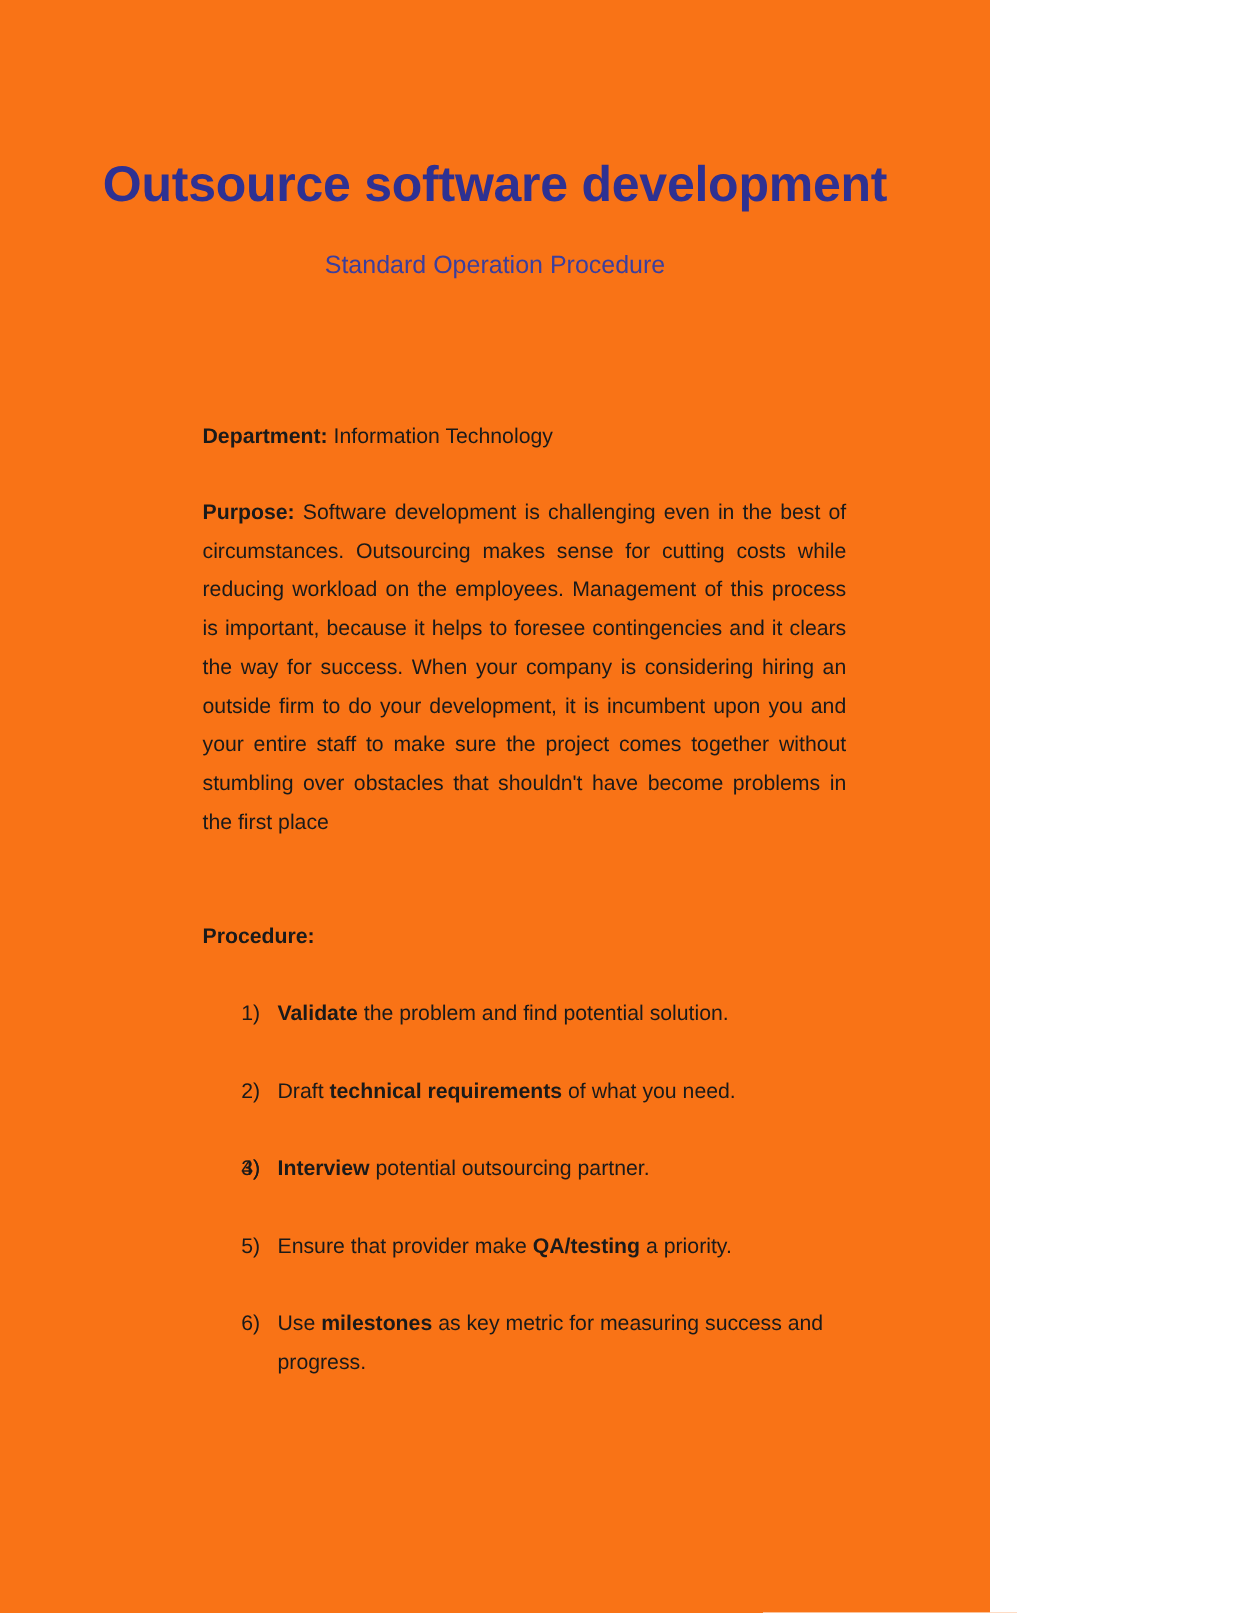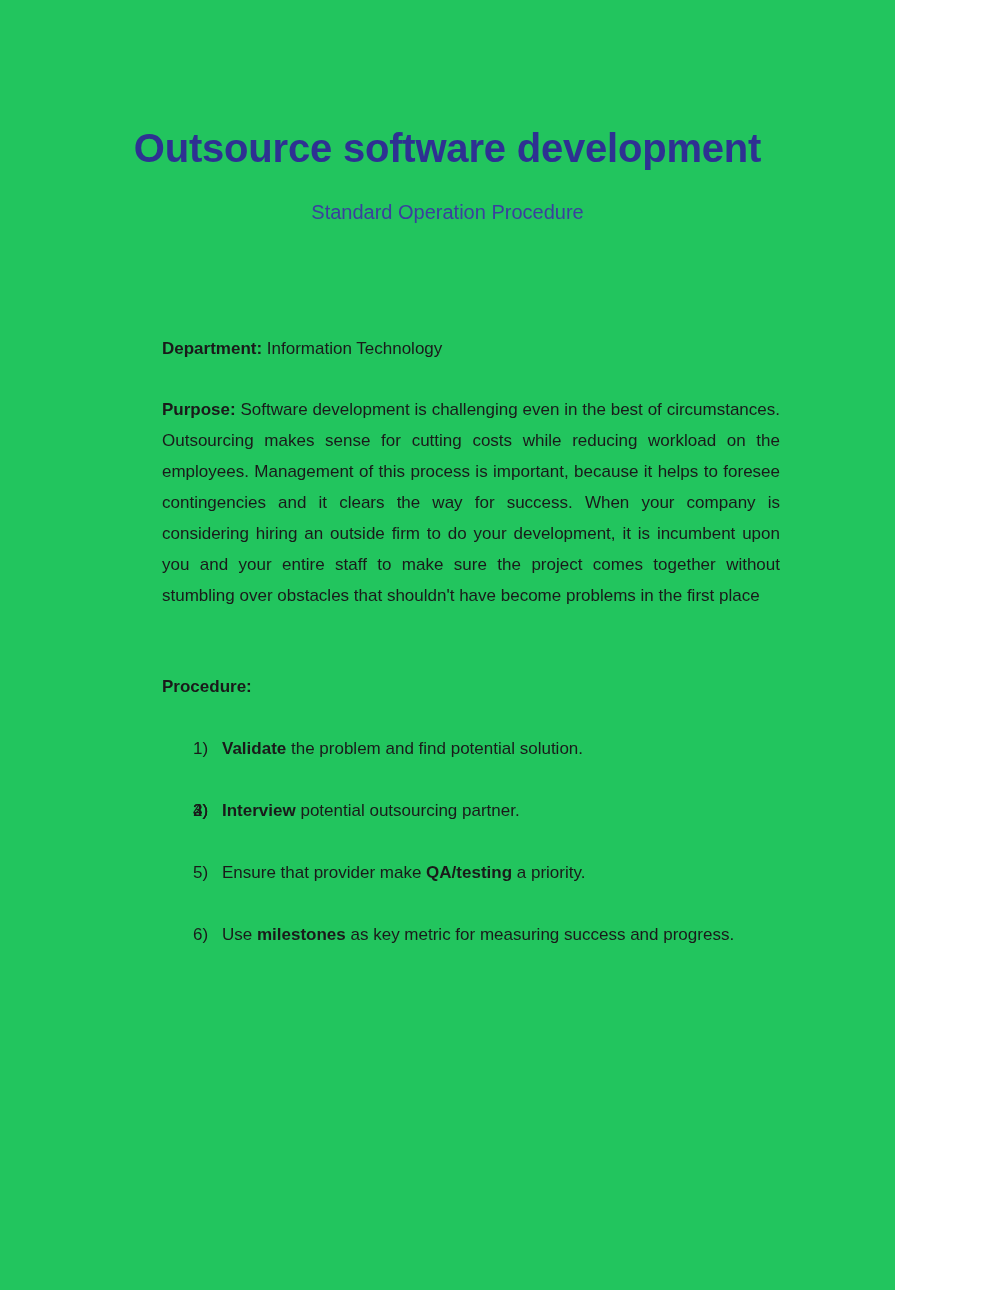"Outsource software development" .page { background: #22c55e -> #f97316; width: 895px -> 792px }
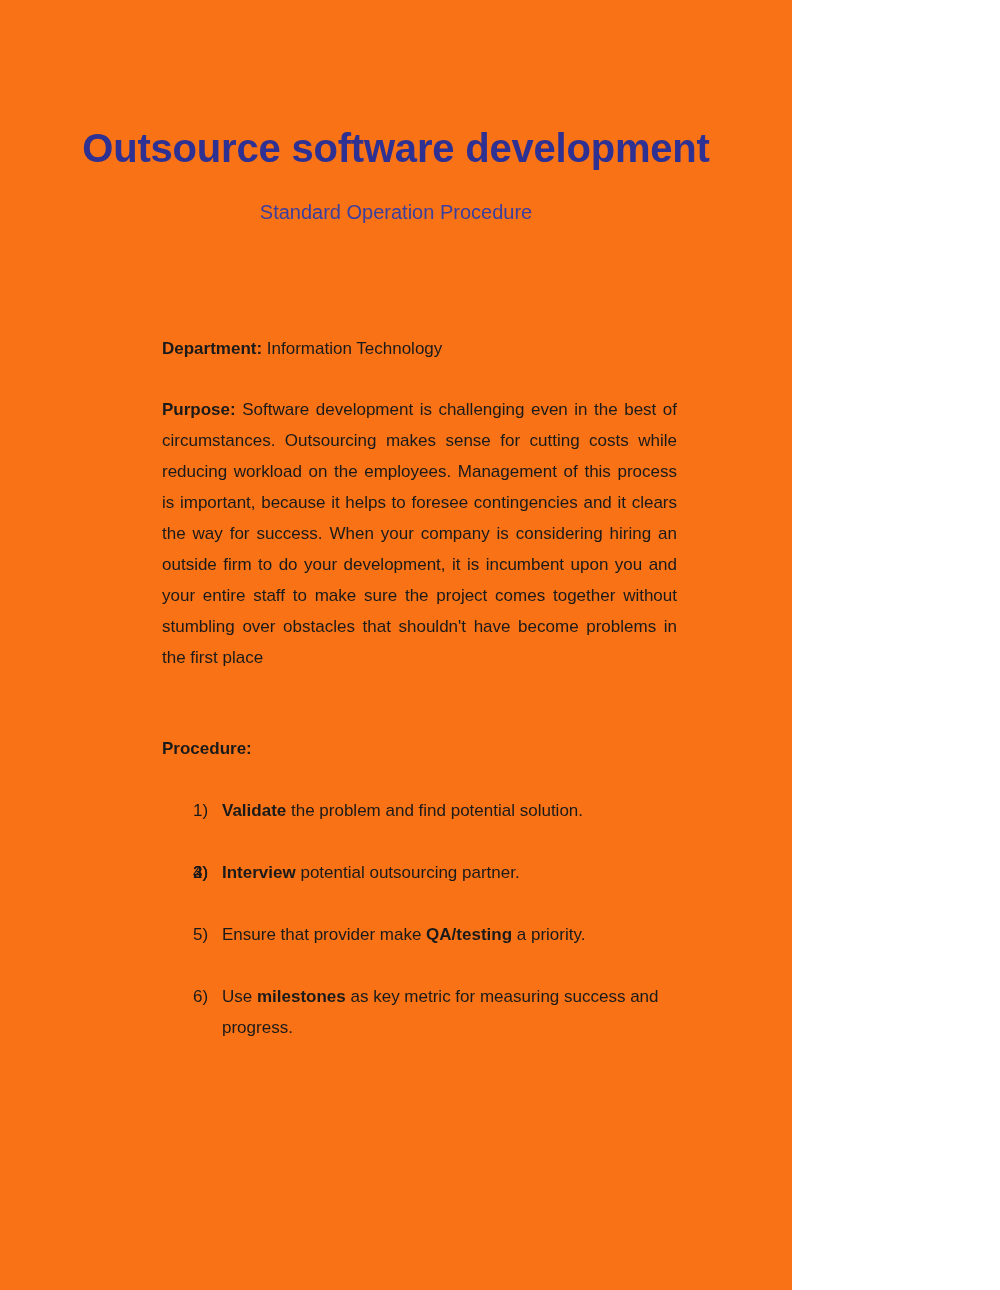"Draft technical requirements of what" span.proc-text { html: none -> <span><span>Draft </span><b>technical requirements</b><span> of what you need.</span></span> }
